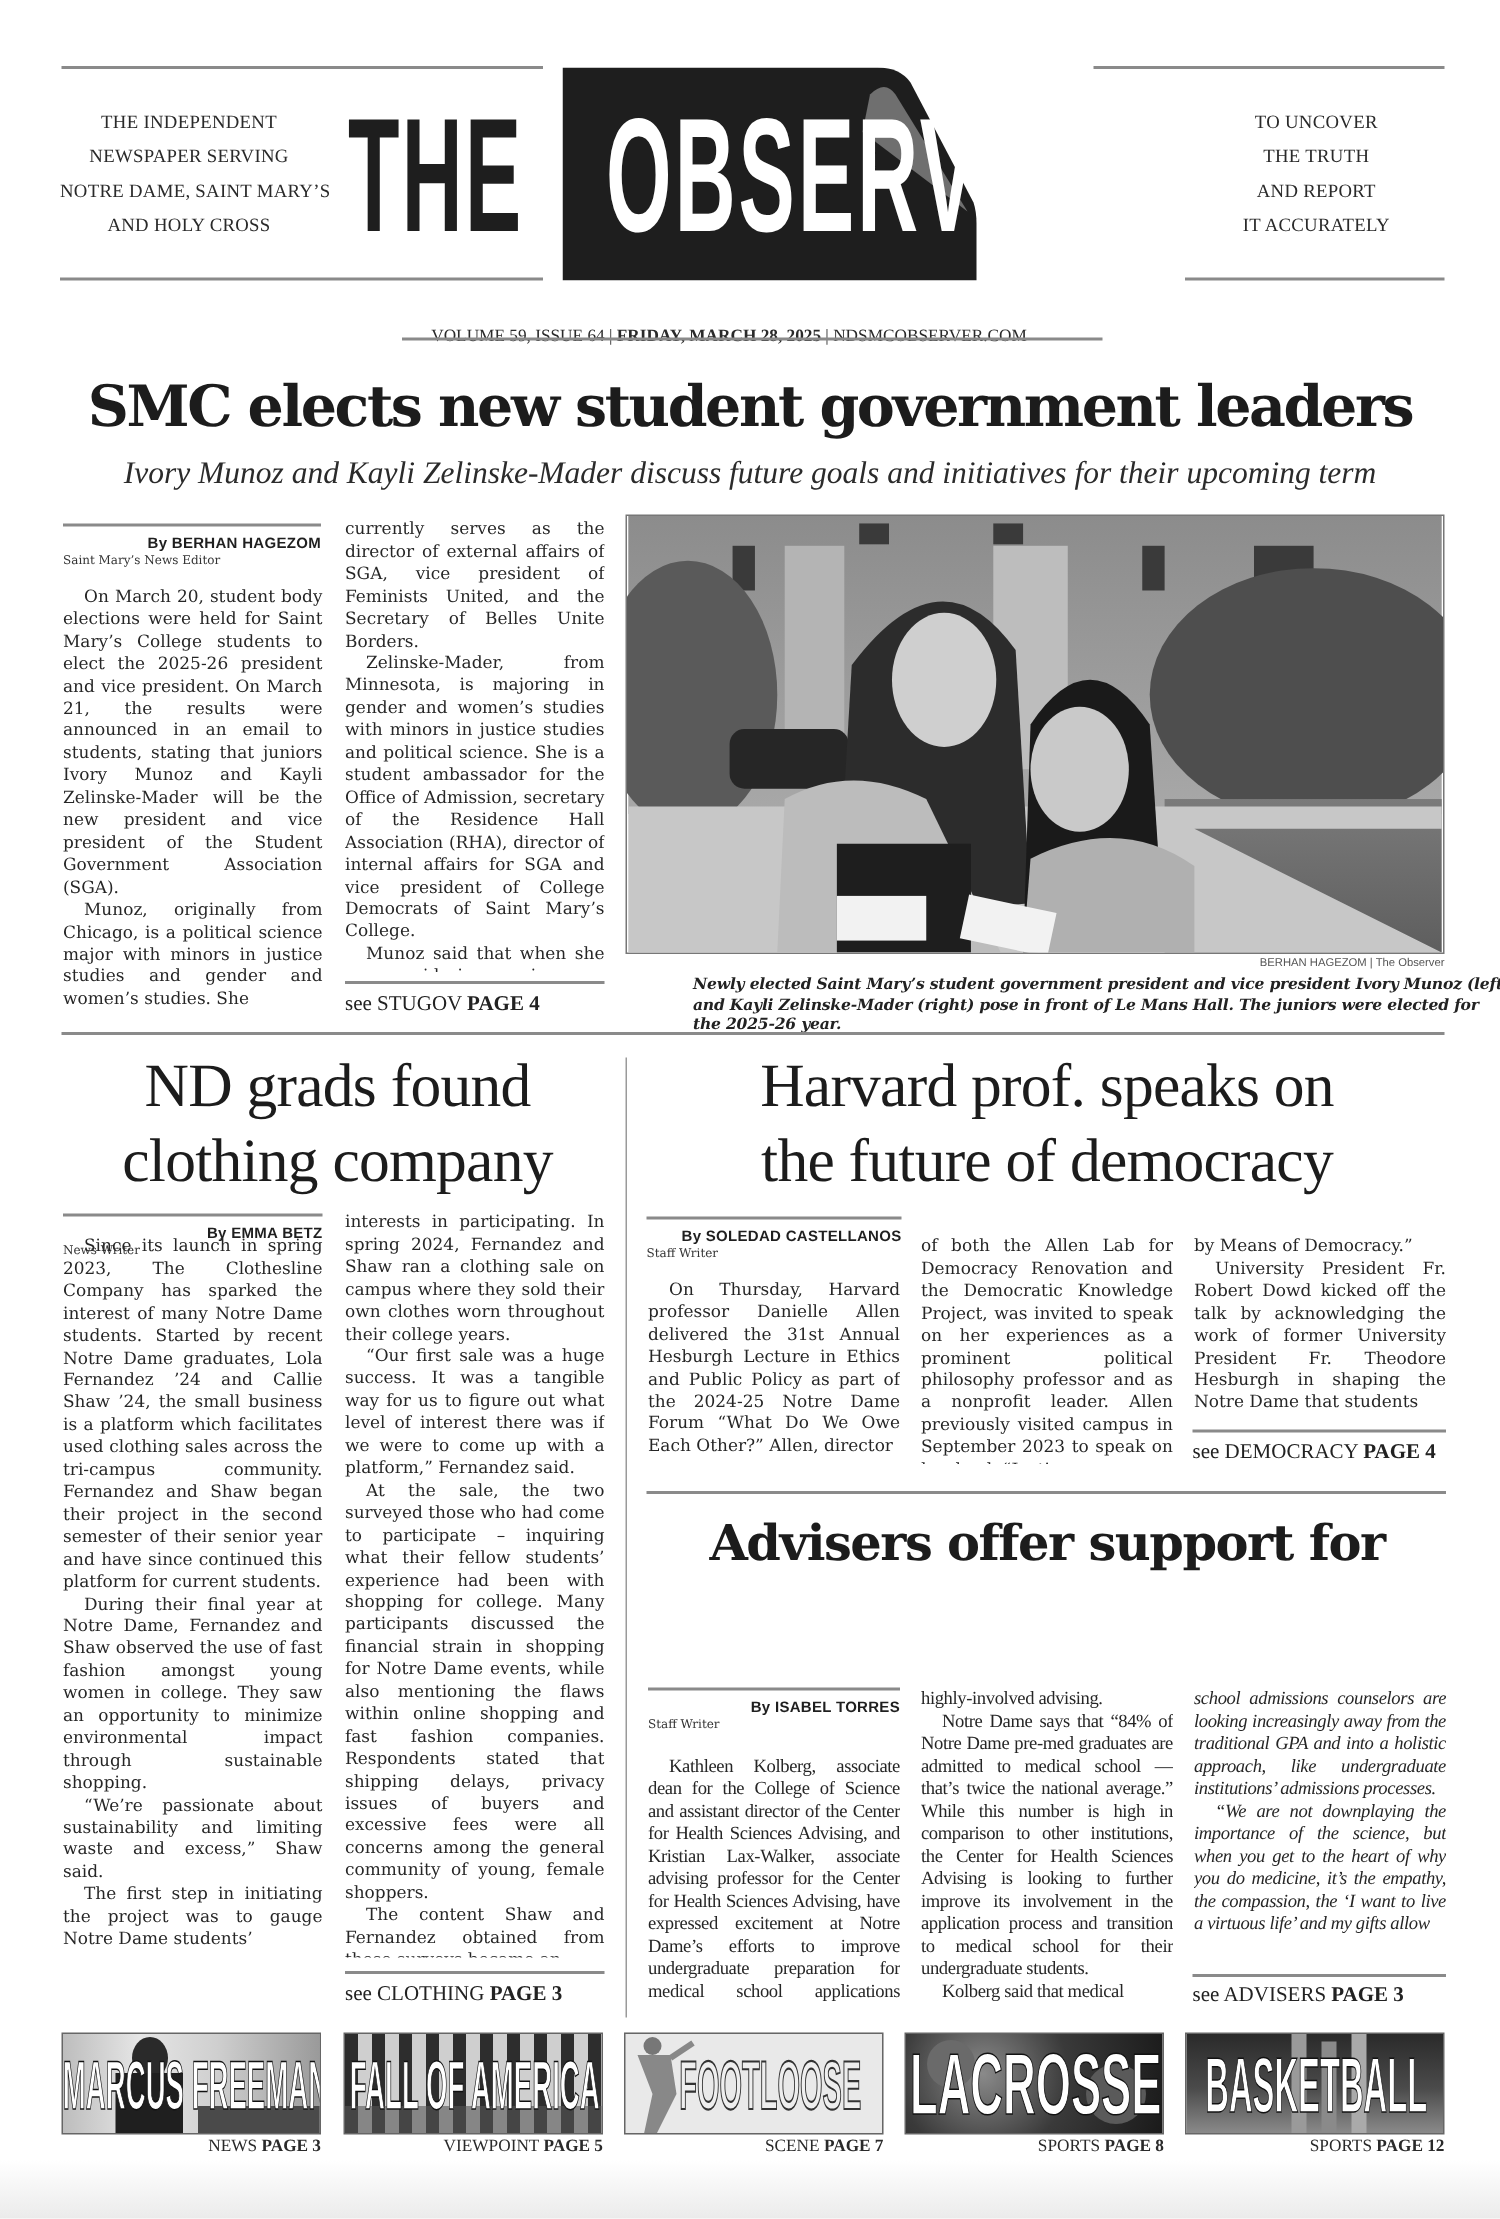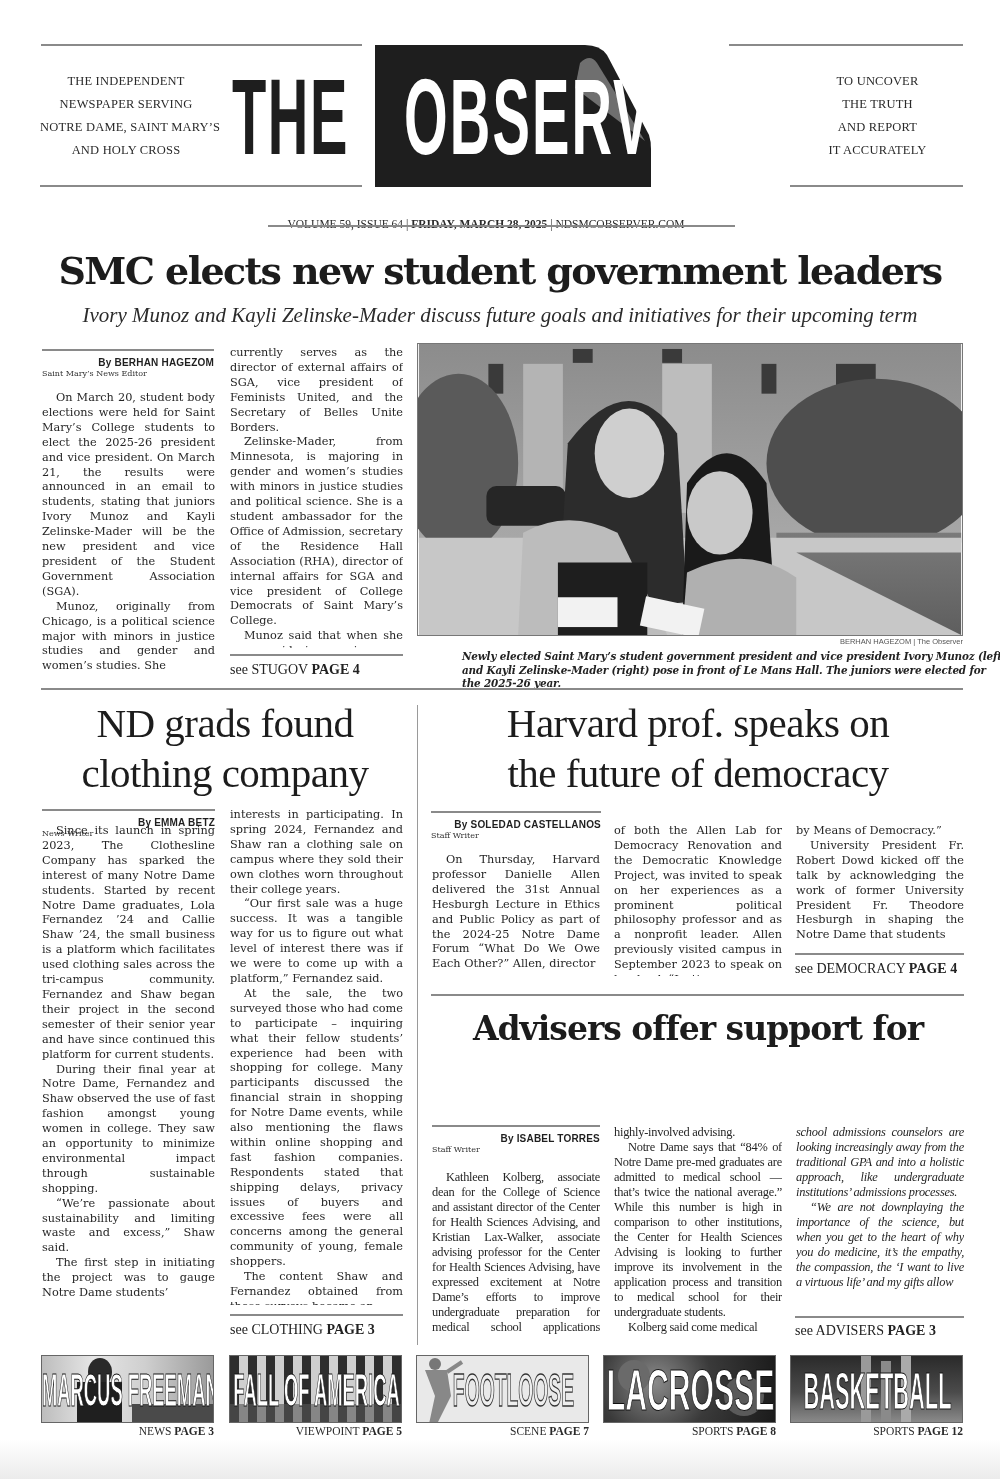"Kolberg said come medical" p { text: come -> that }
